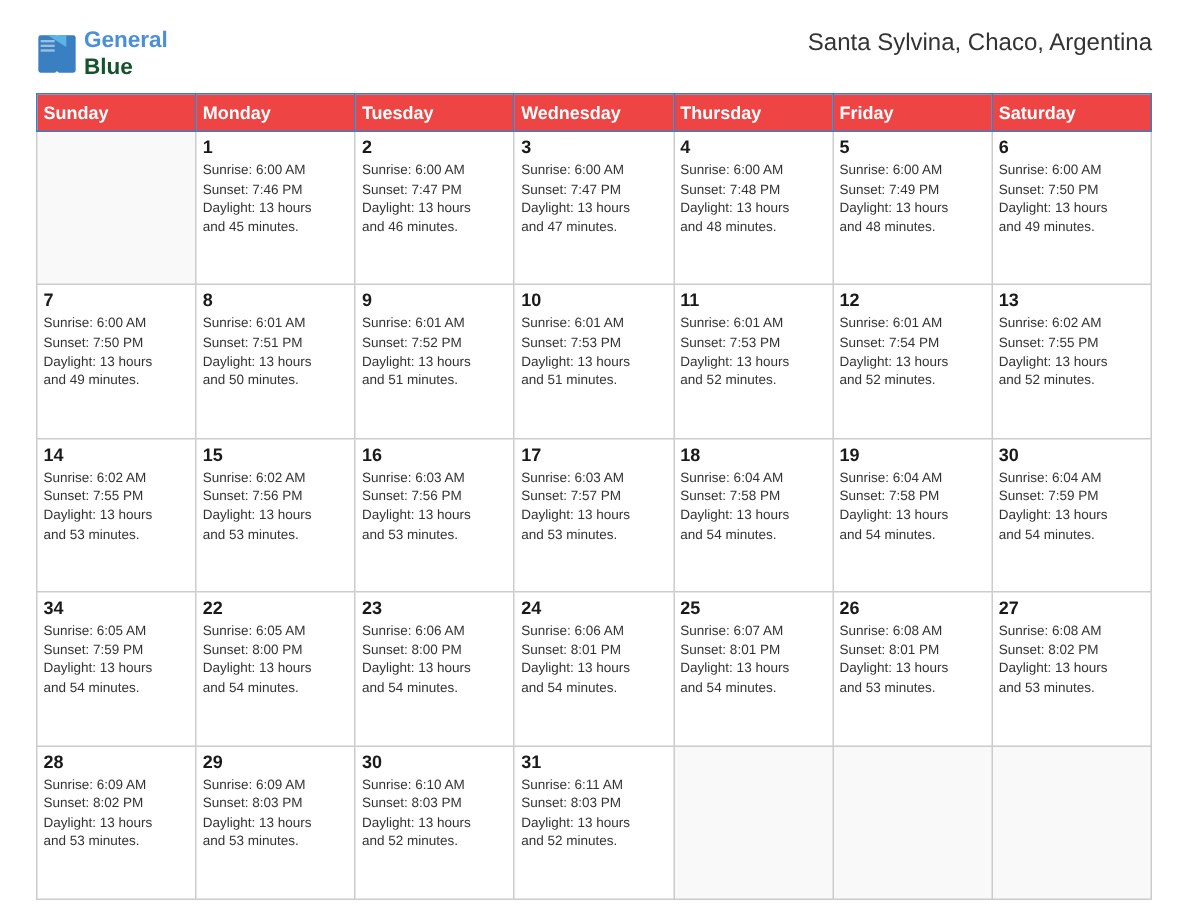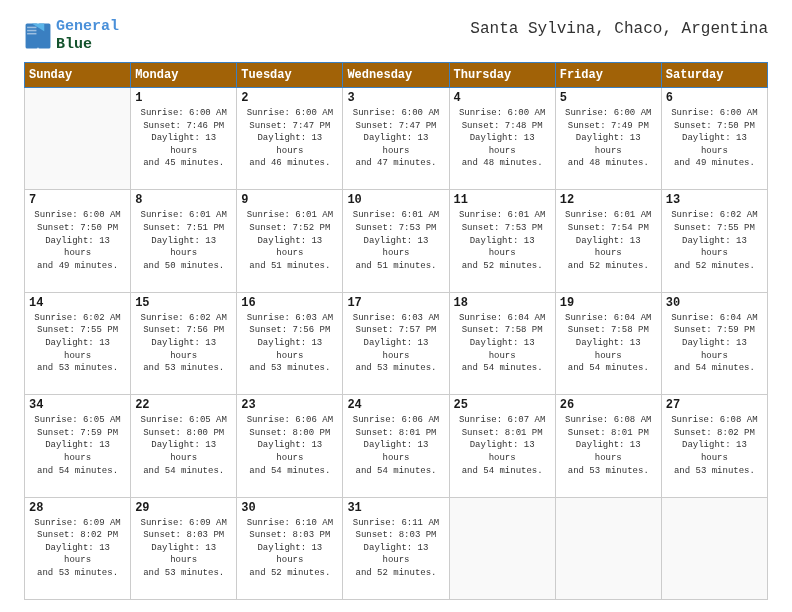"General" .page { font-family: Liberation Mono, monospace -> none }
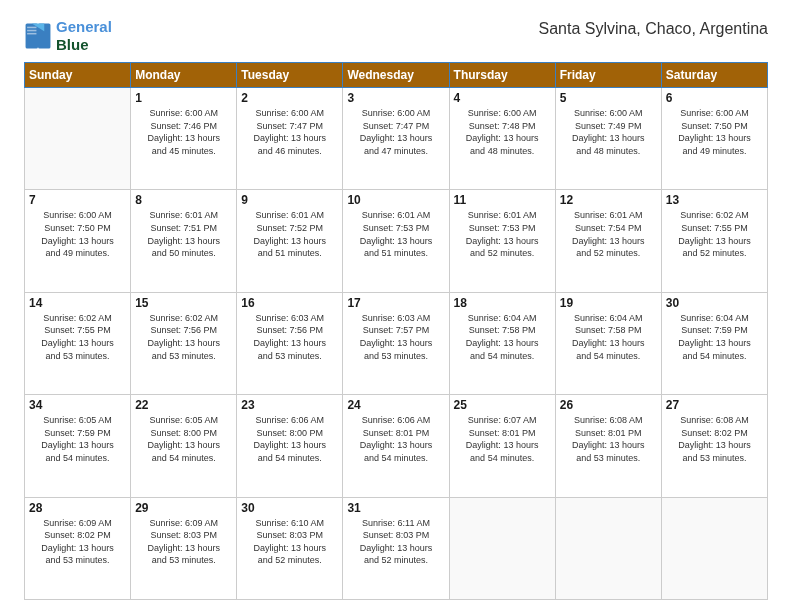"Sunday" .calendar th { background-color: #a16207 -> #ef4444 }
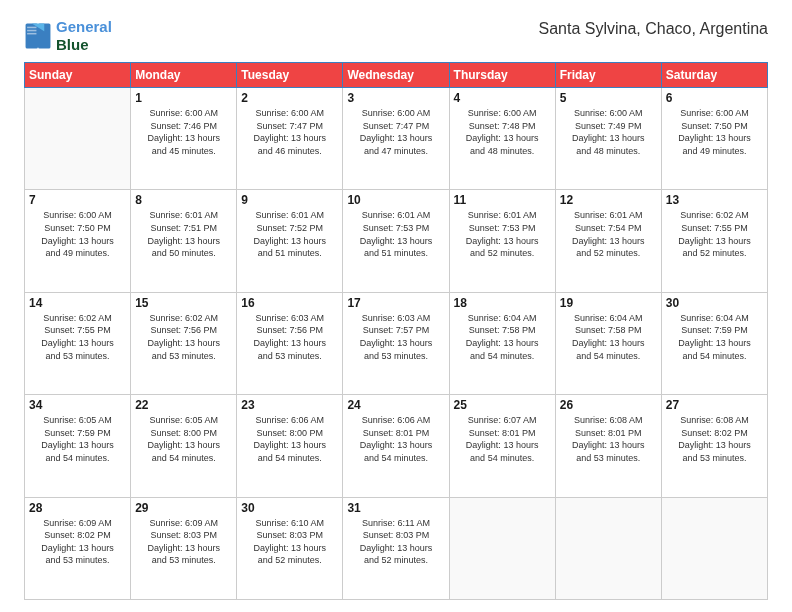"Sunrise: 6:00 AM" .day-info { text-align: center -> none }
